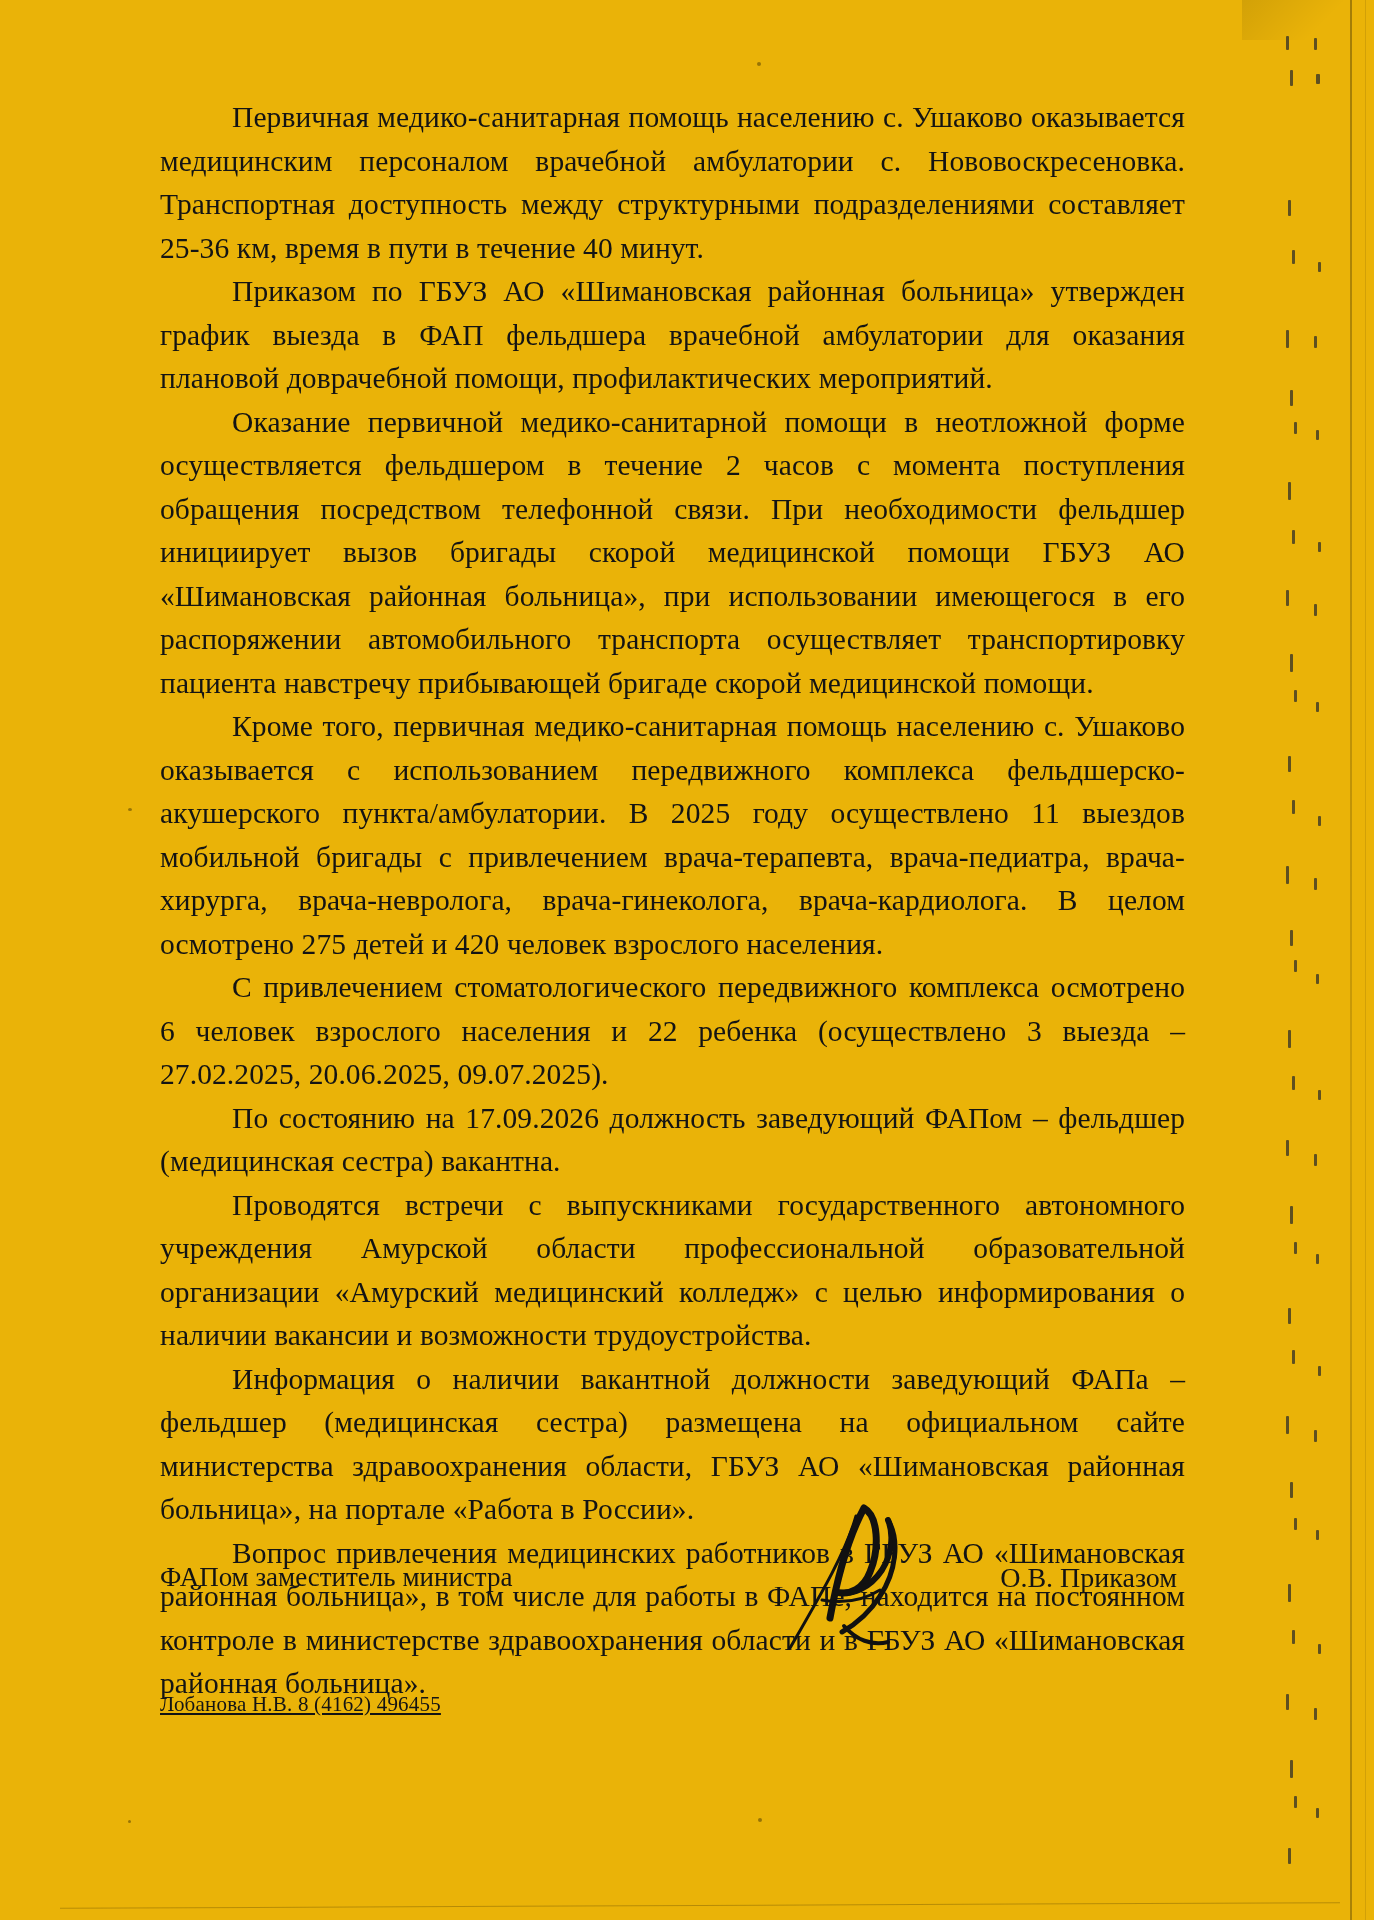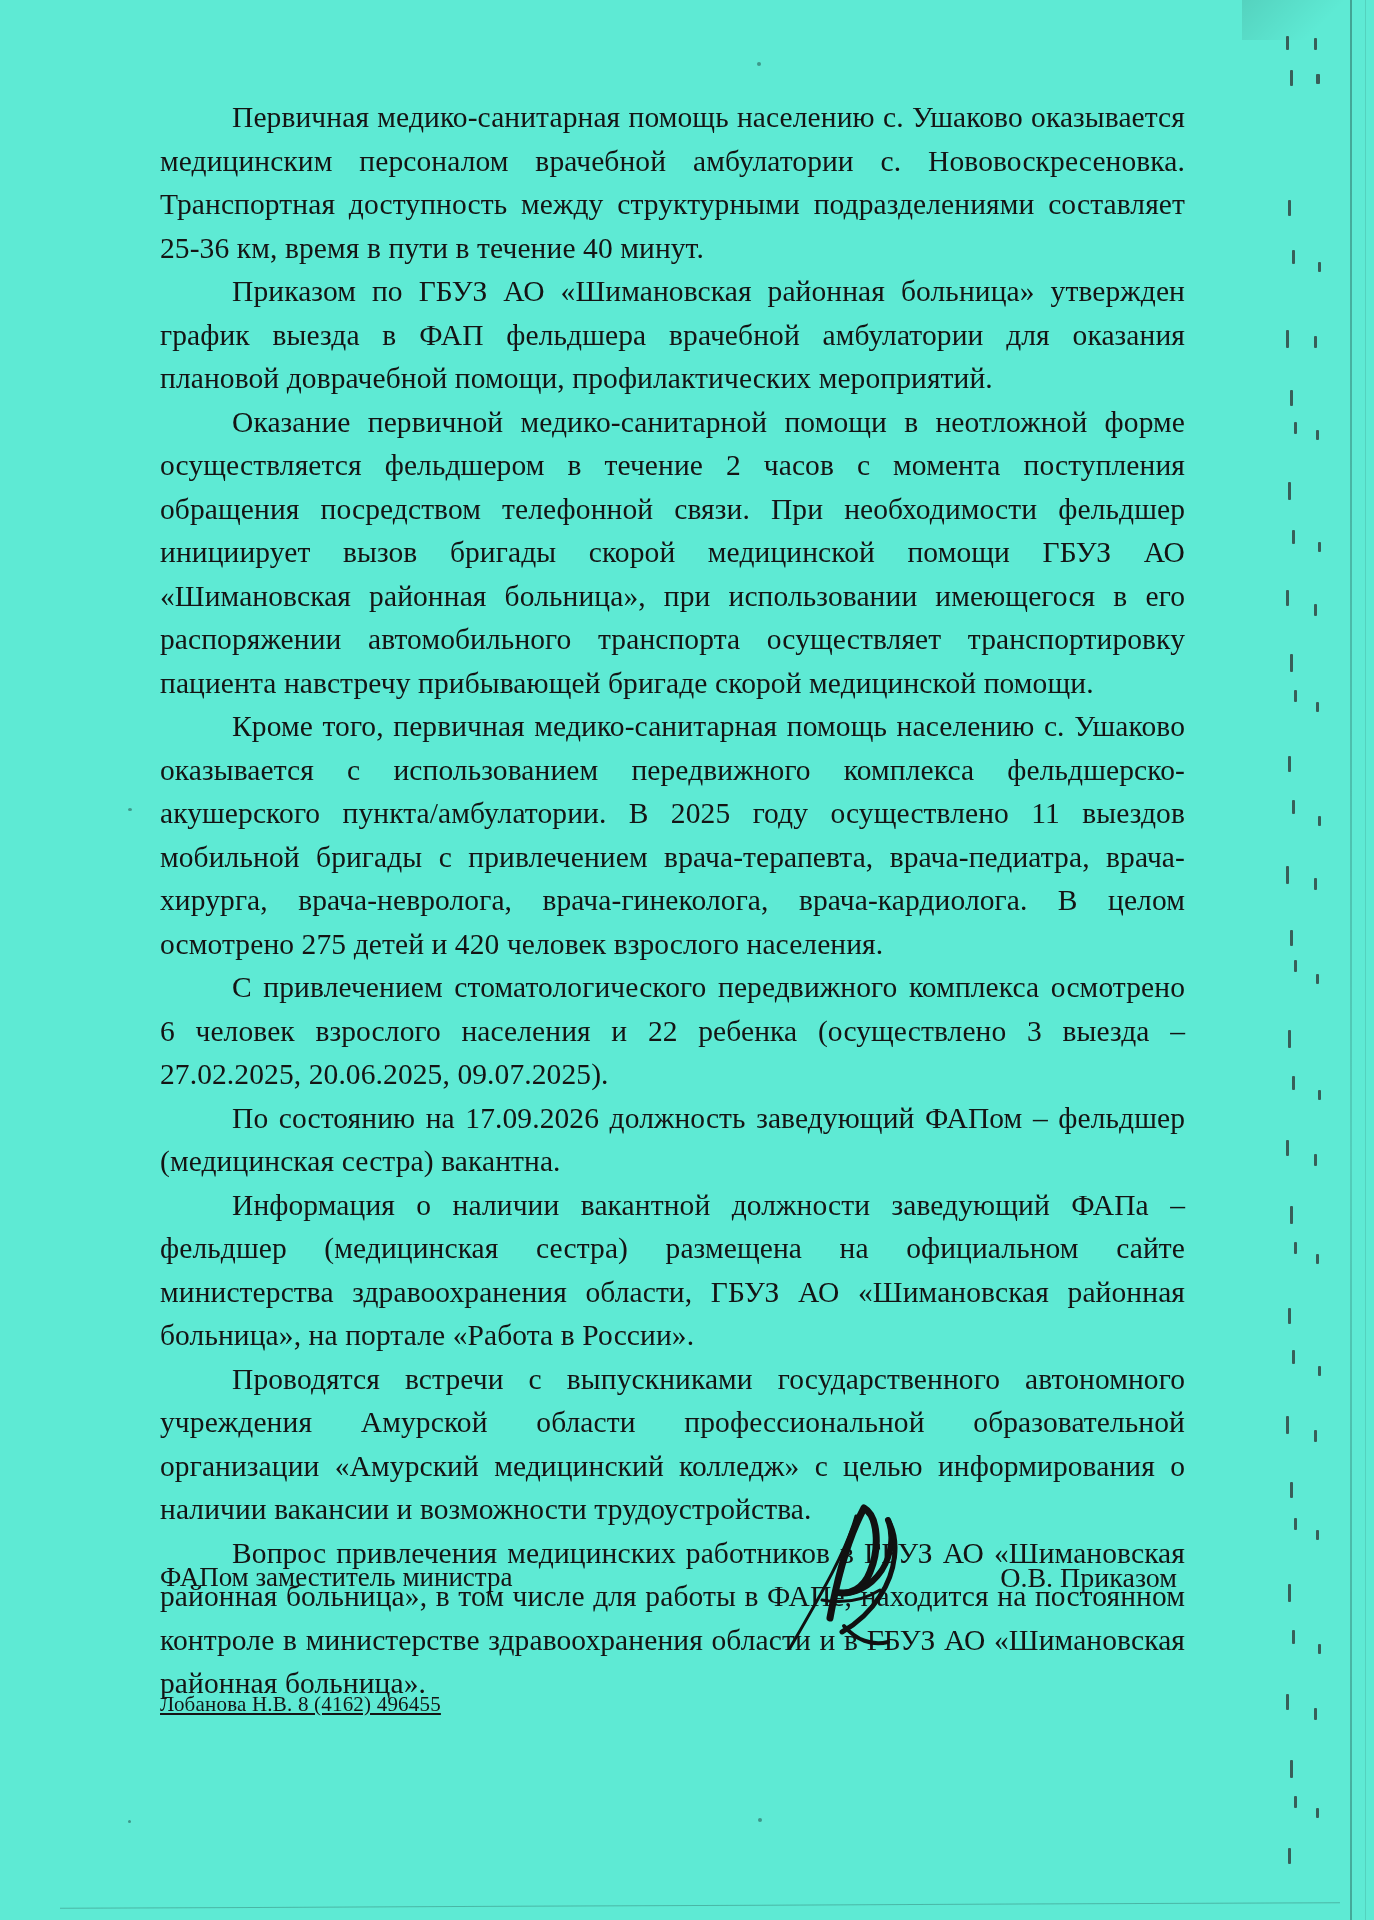"Первичная медико-санитарная помощь" #page { background: #5eead4 -> #eab308 }
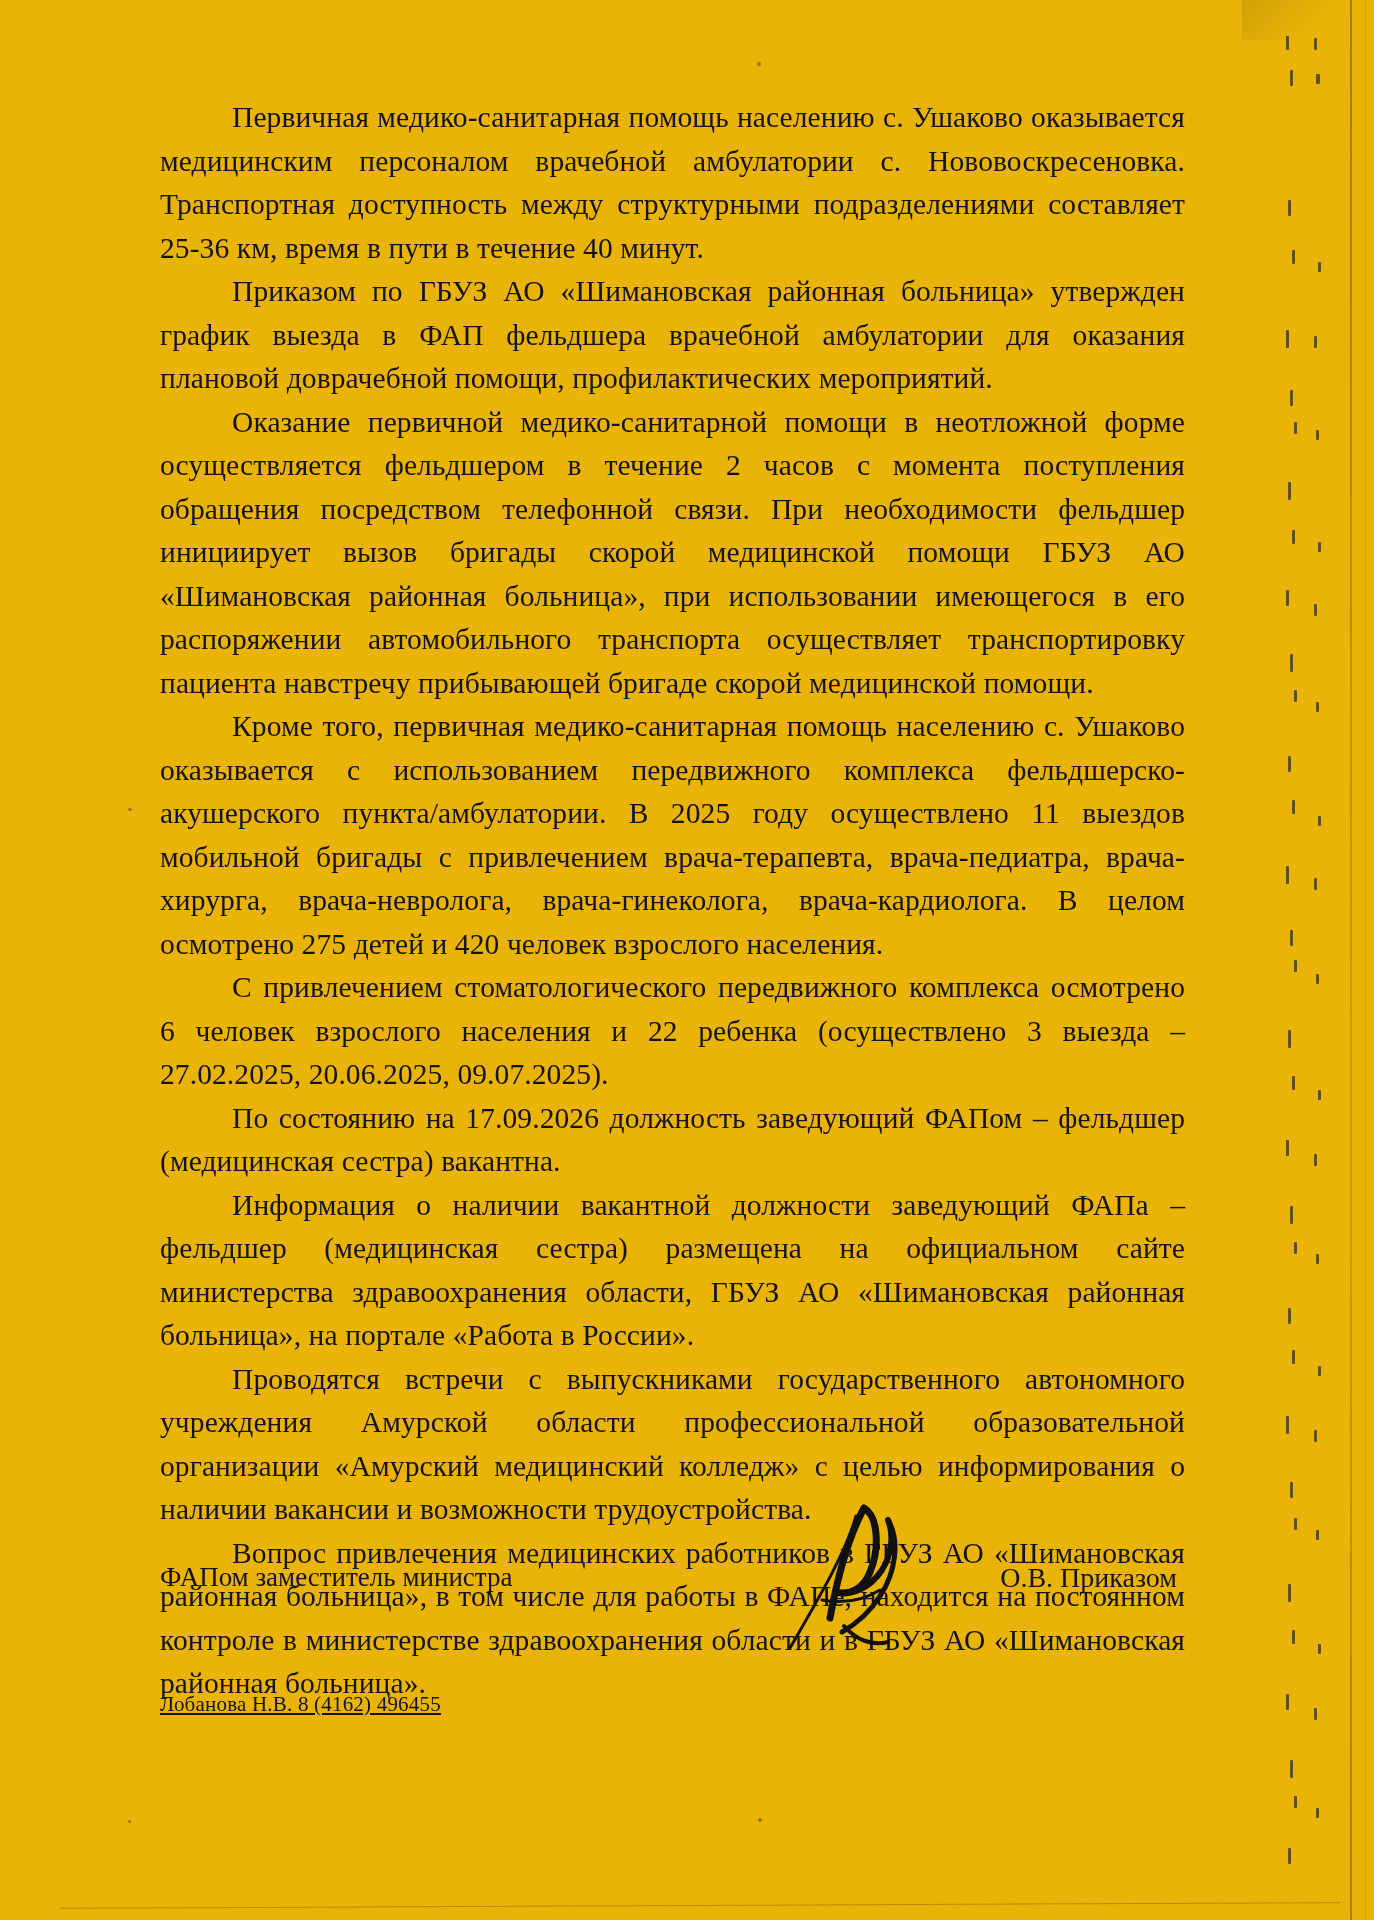"Информация о наличии вакантной должности" p.para { order: before "Проводятся встречи с выпускниками" -> after "Проводятся встречи с выпускниками" }
